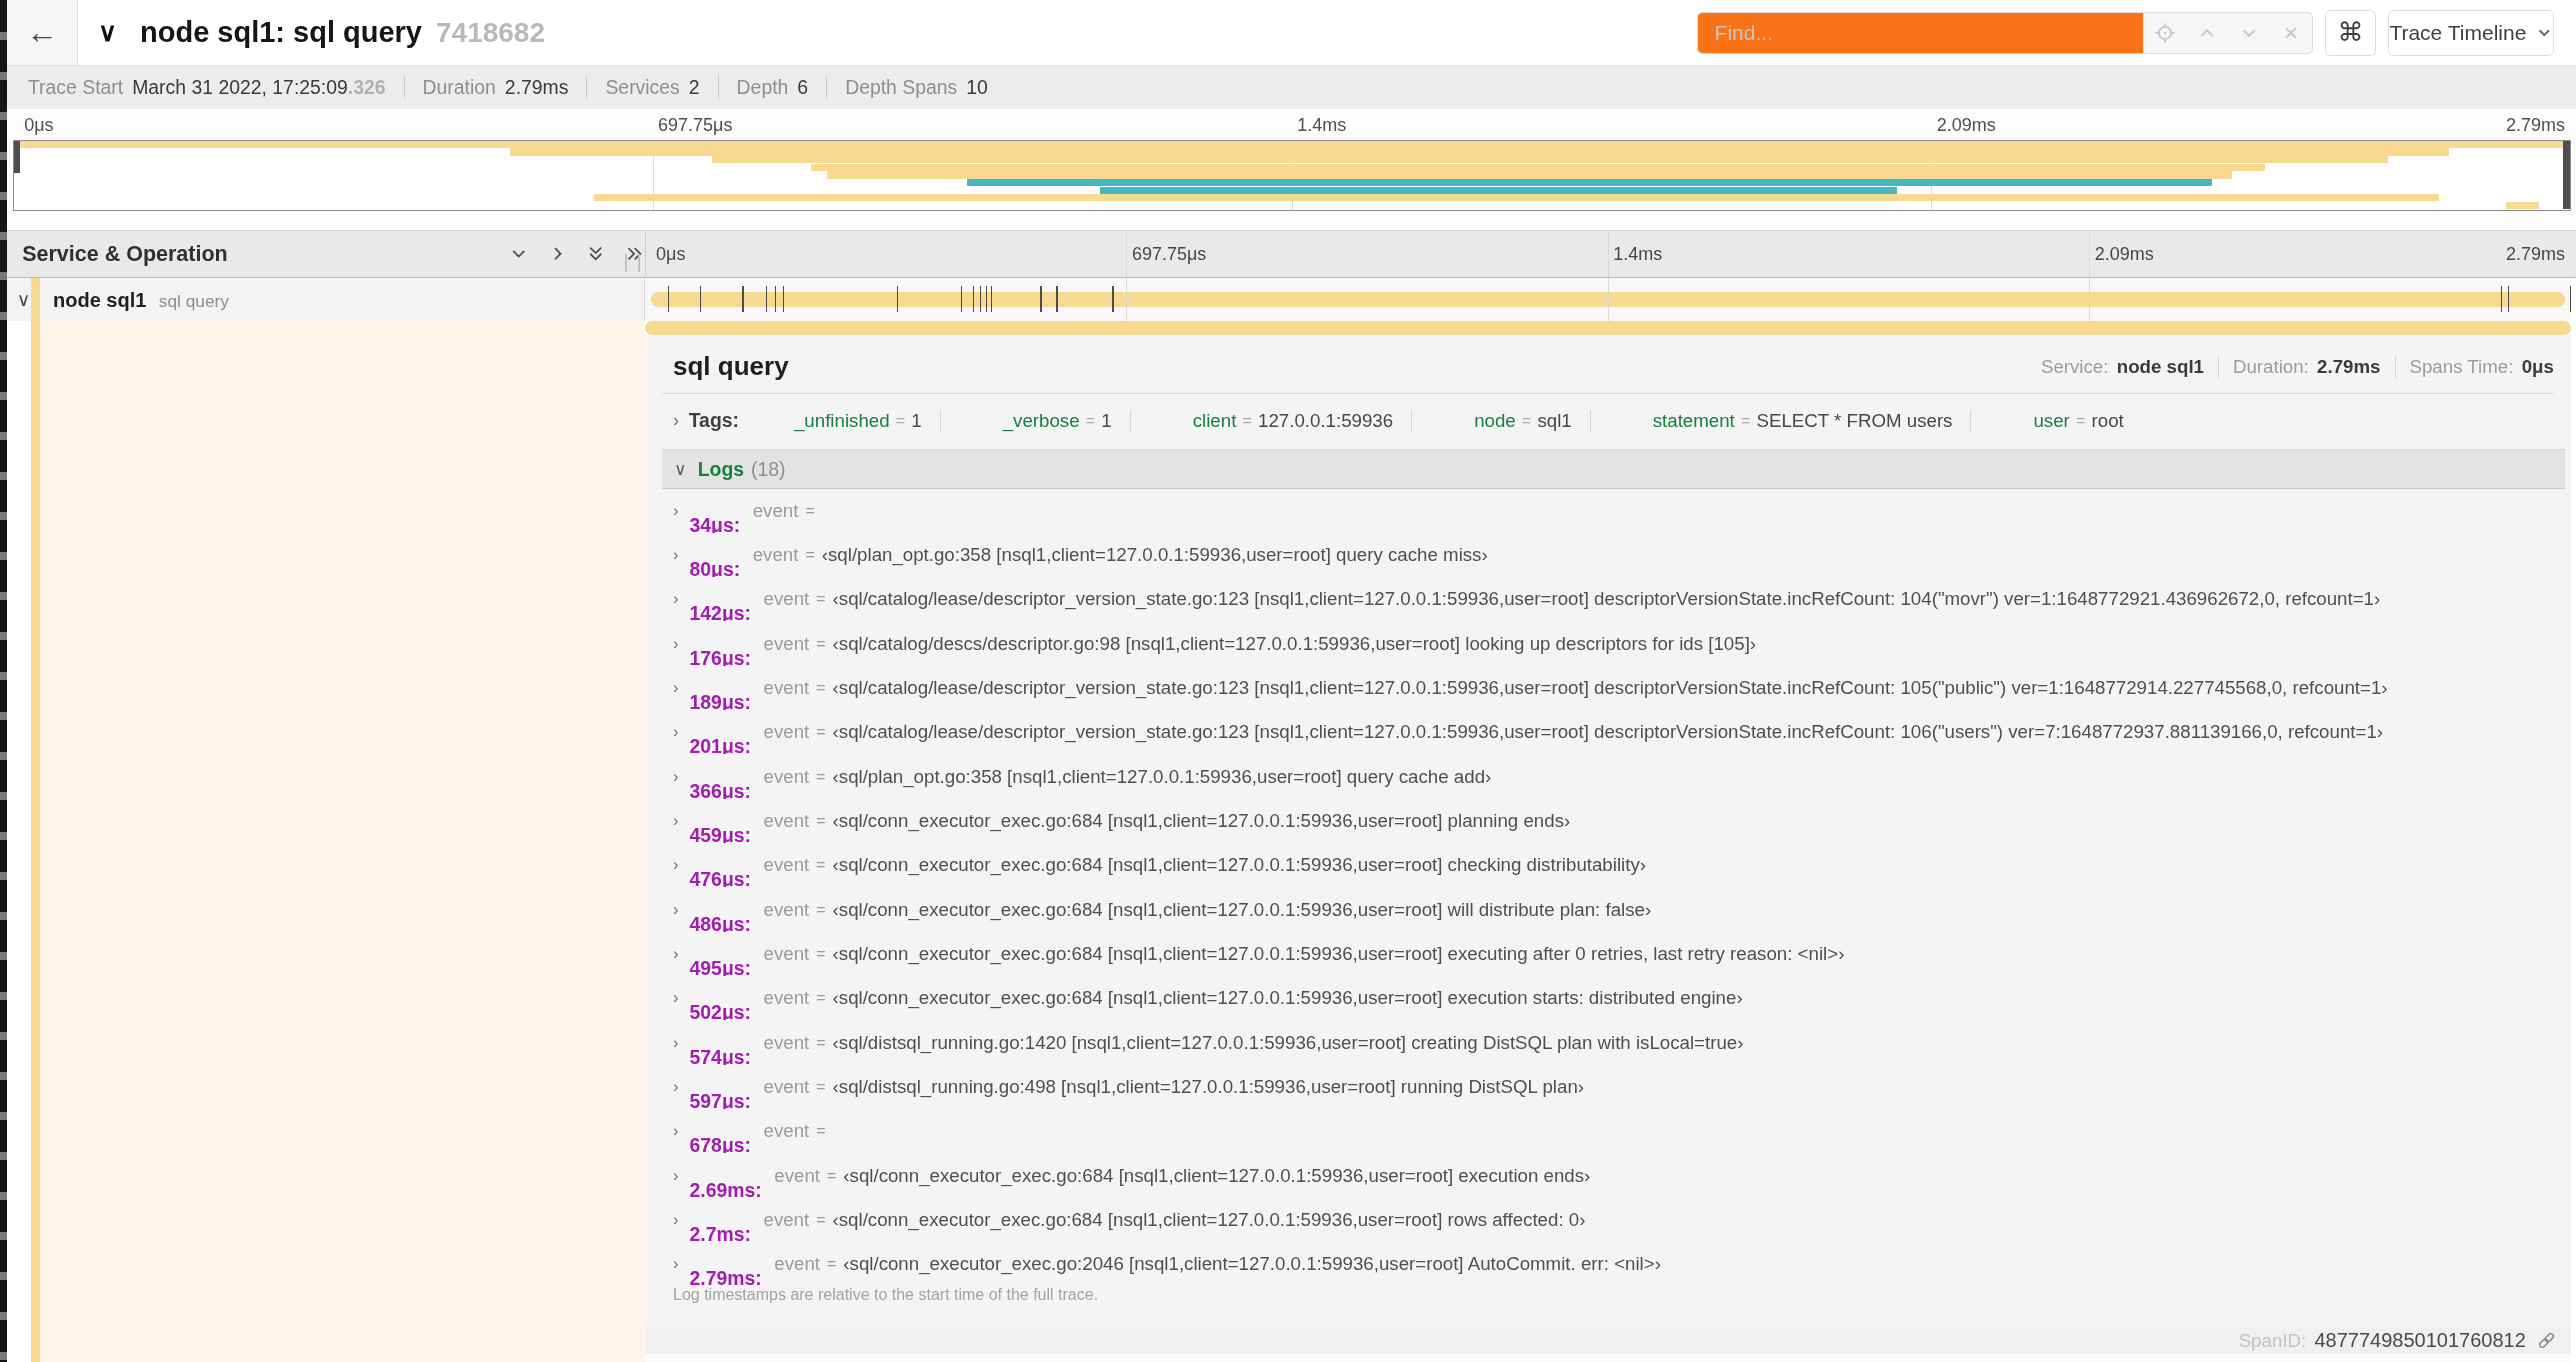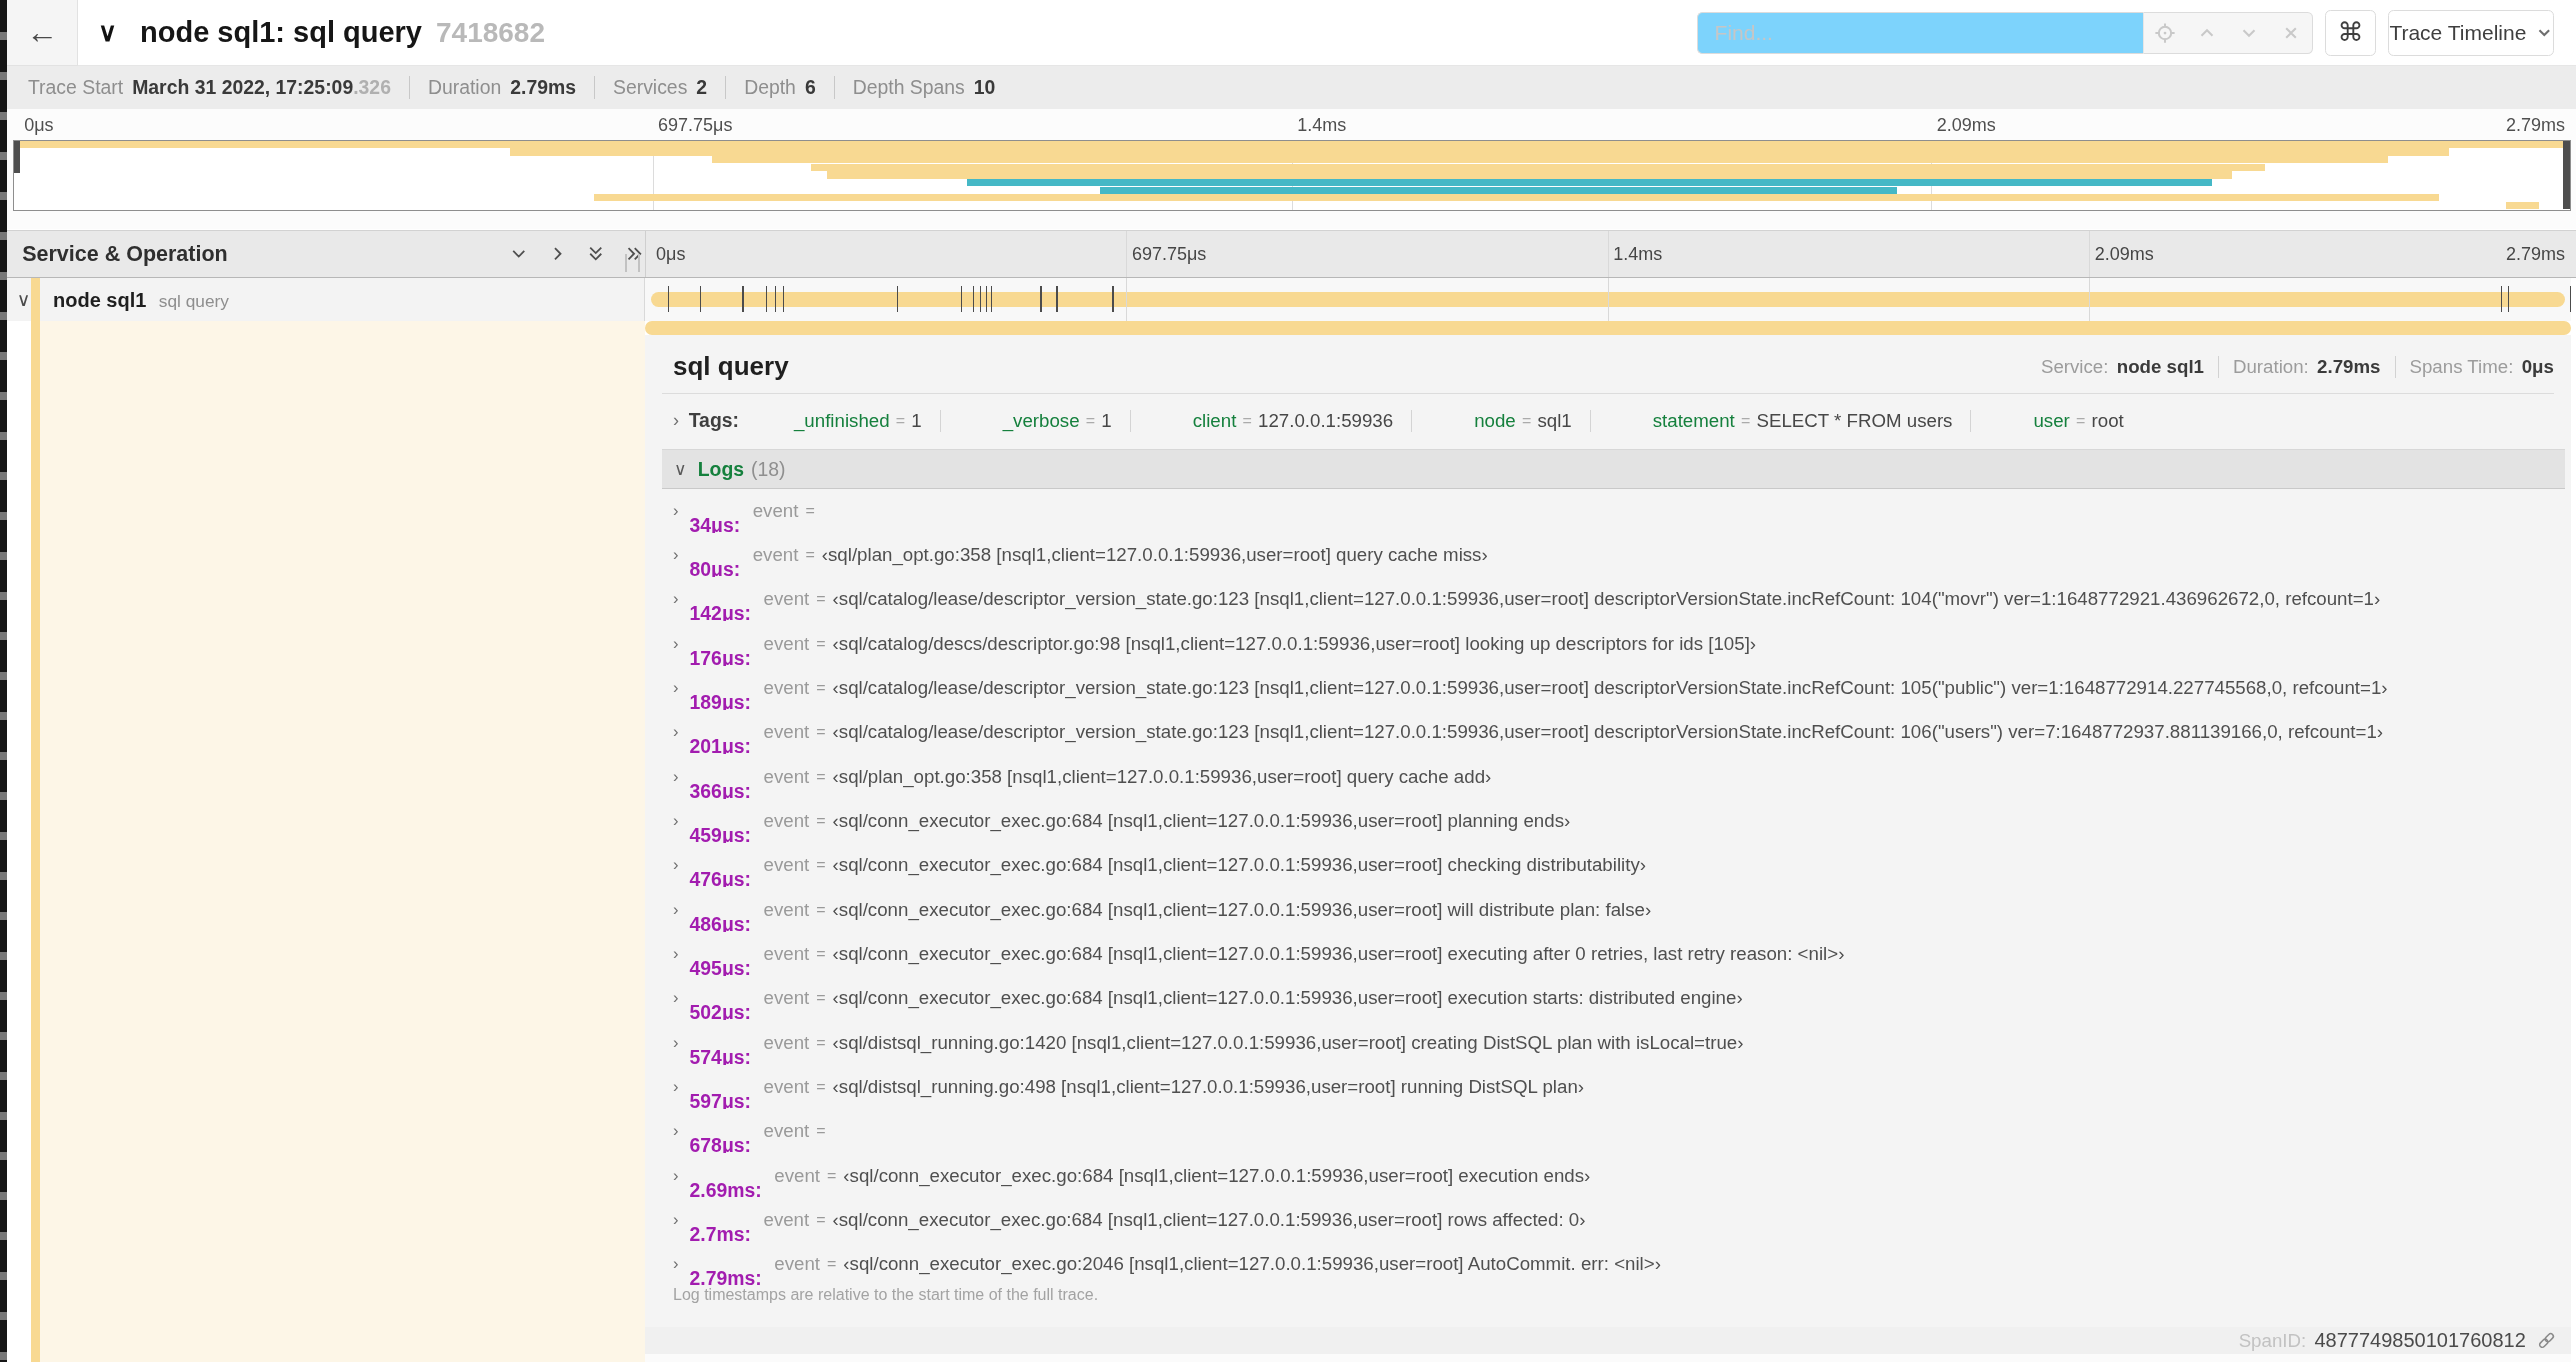"Find..." #find-input { background: #7dd3fc -> #f97316 }
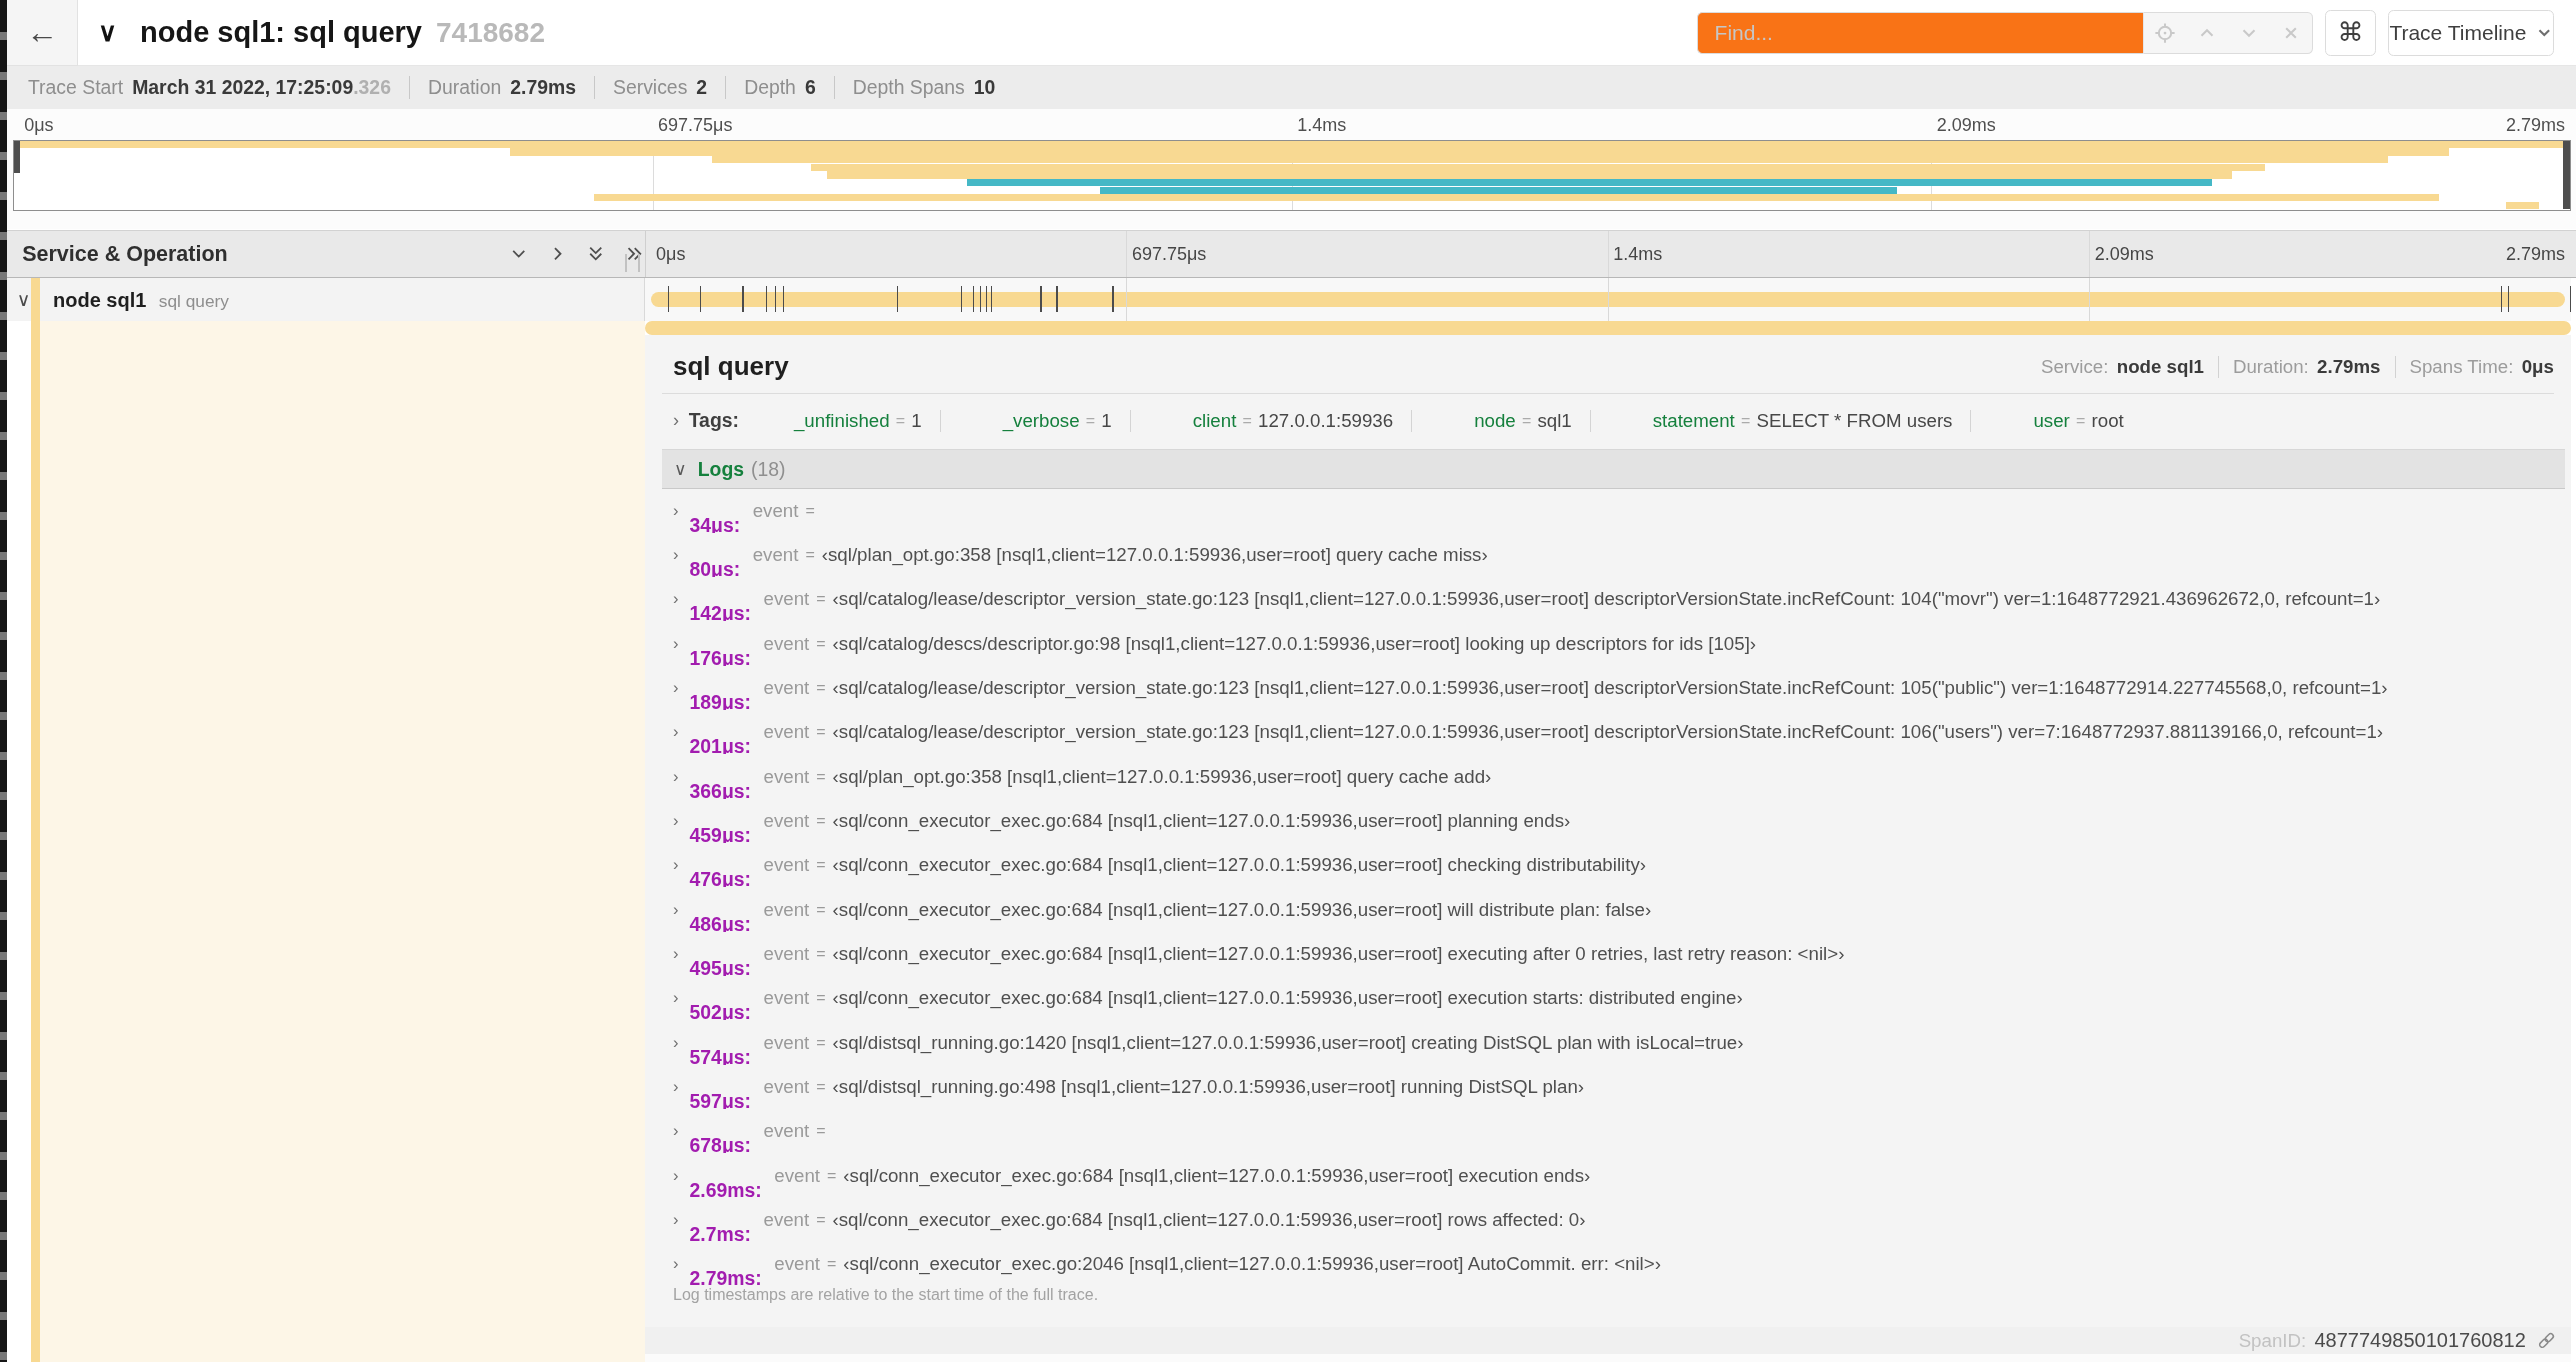"March 31 2022, 17:25:09" .info-val { font-weight: bold -> normal }
